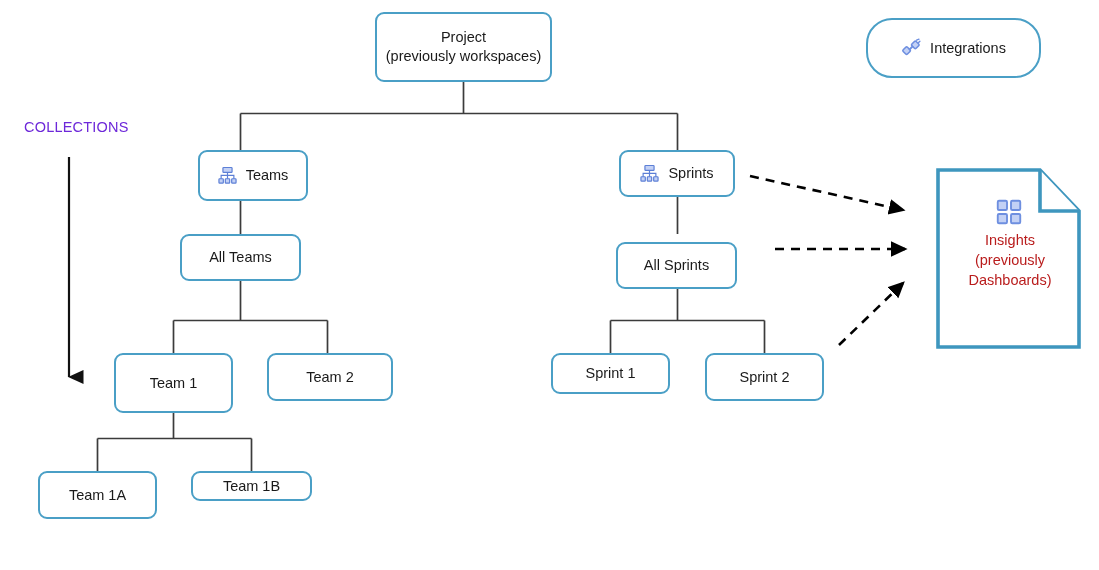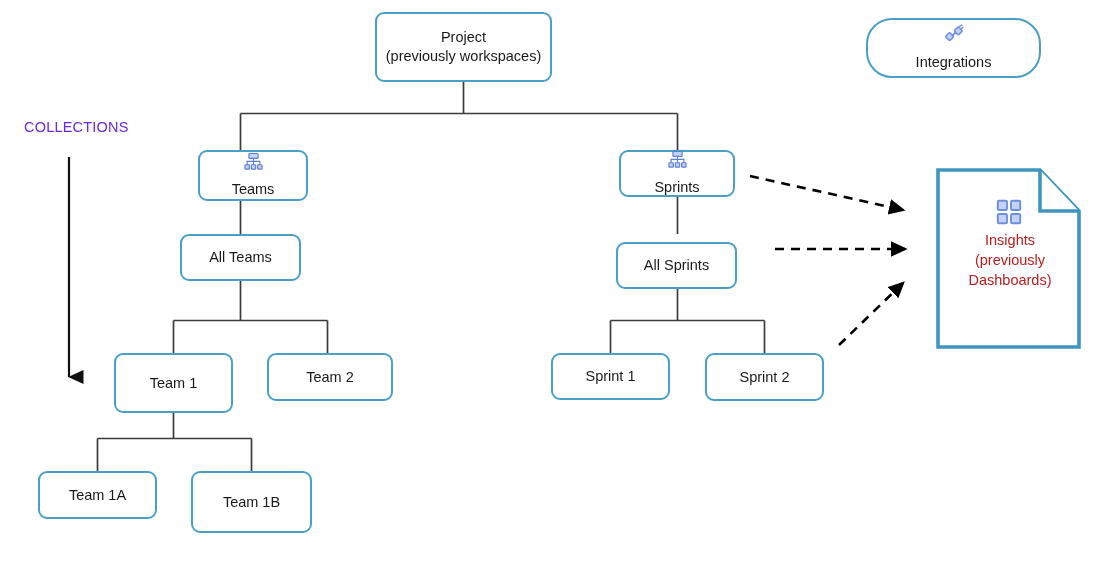"Integrations" .node-with-icon { flex-direction: column -> none }
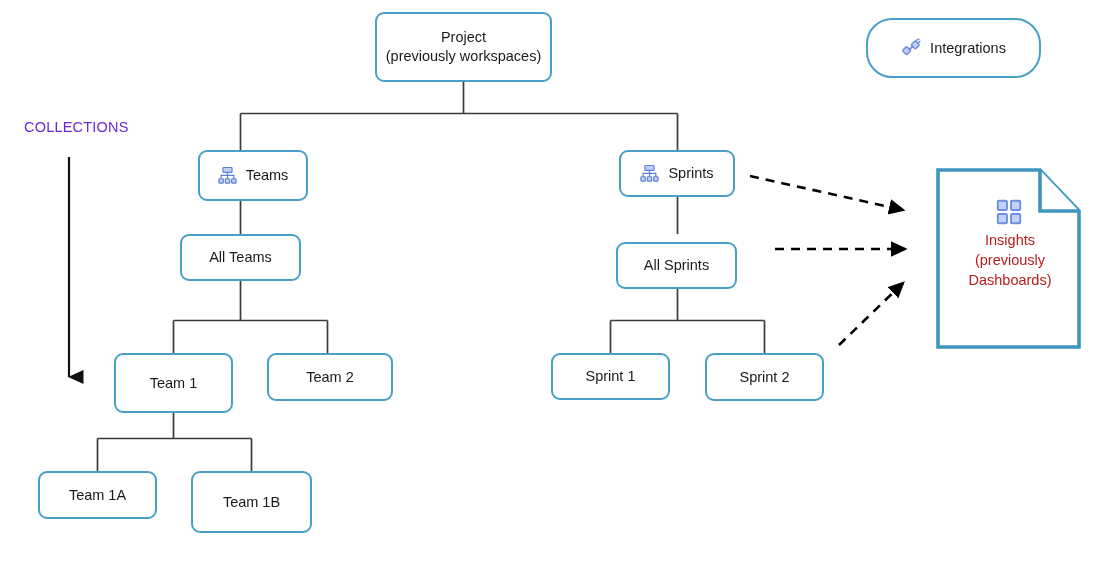"Sprint 1" div.node { height: 47px -> 41px }
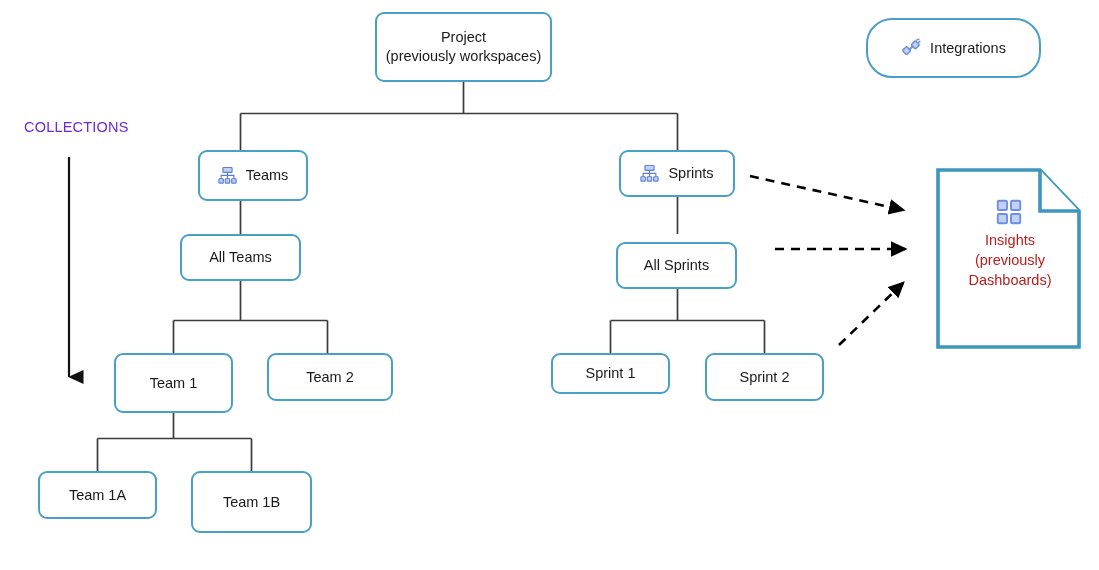"Team 1B" div.node { height: 62px -> 30px }
